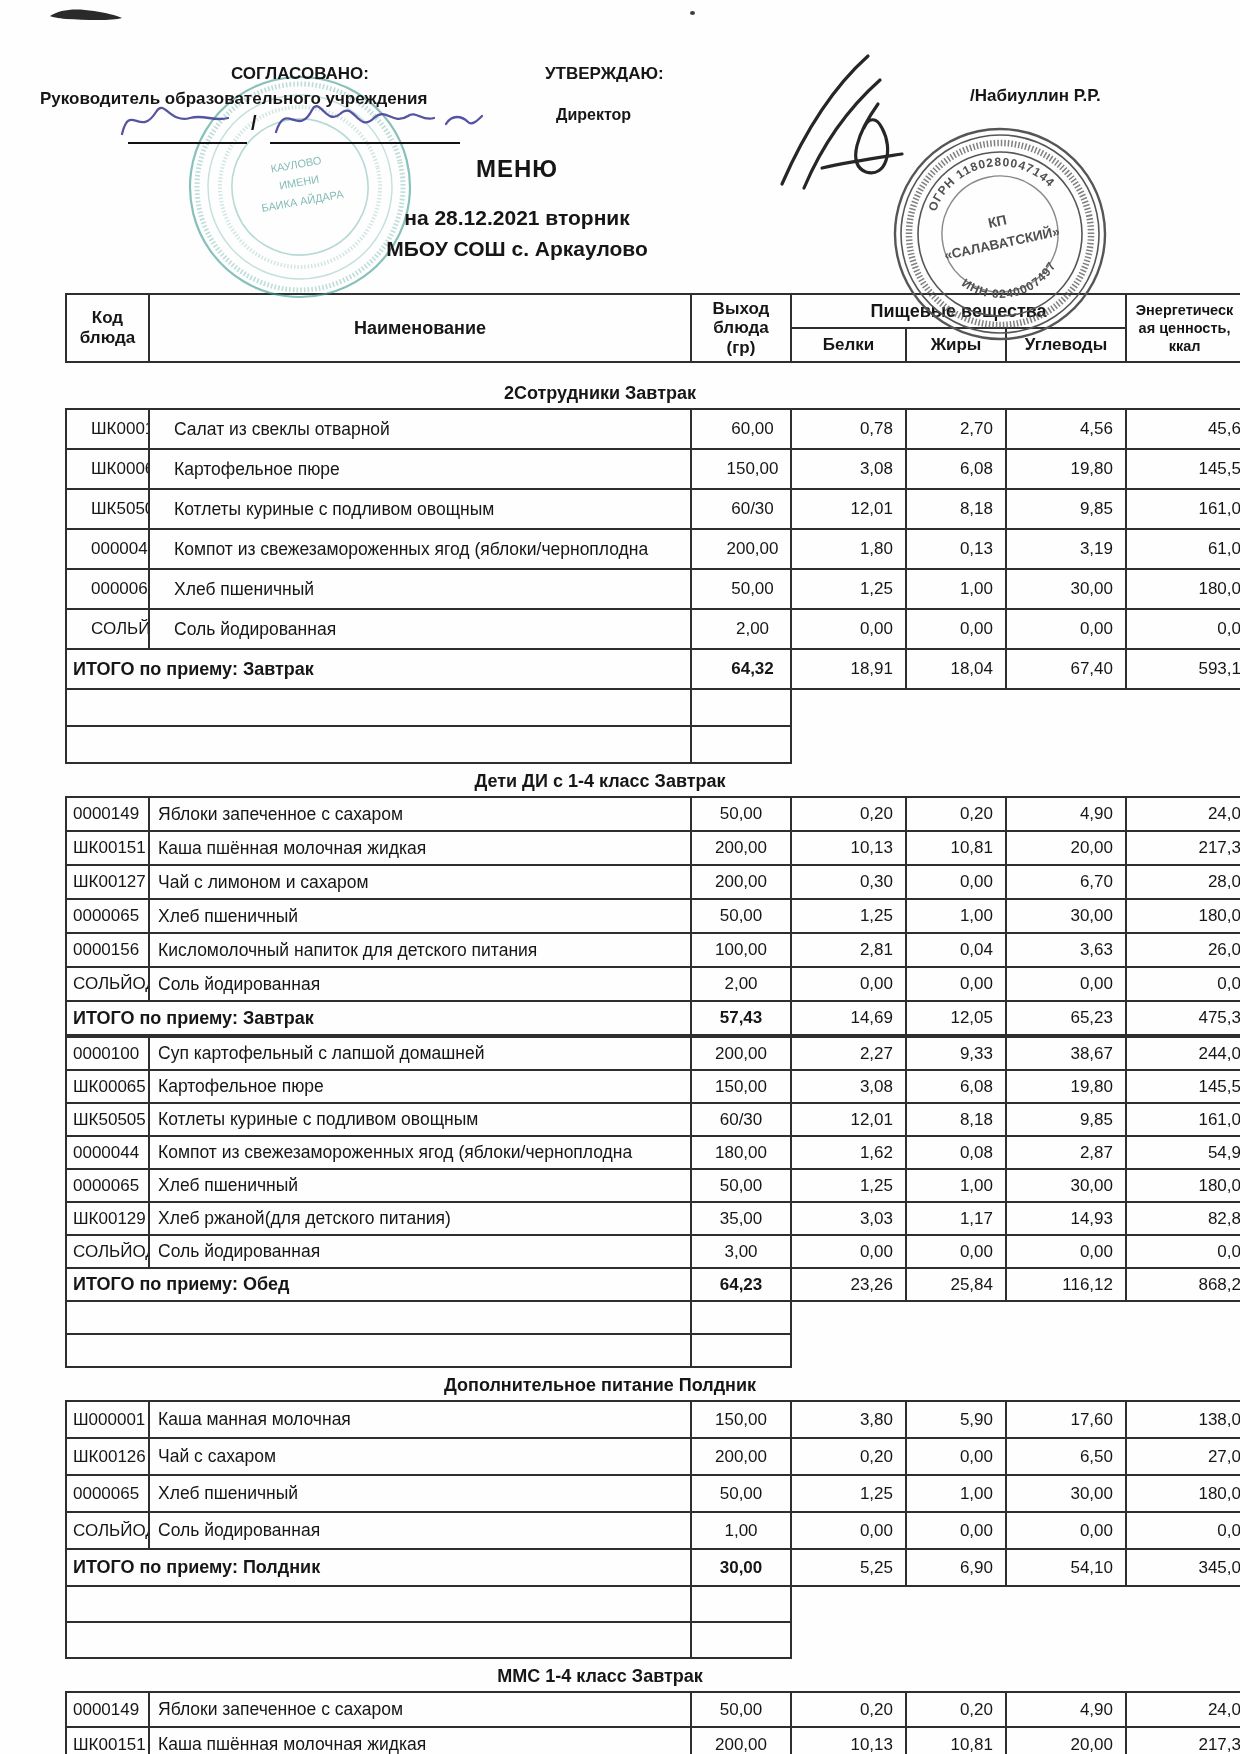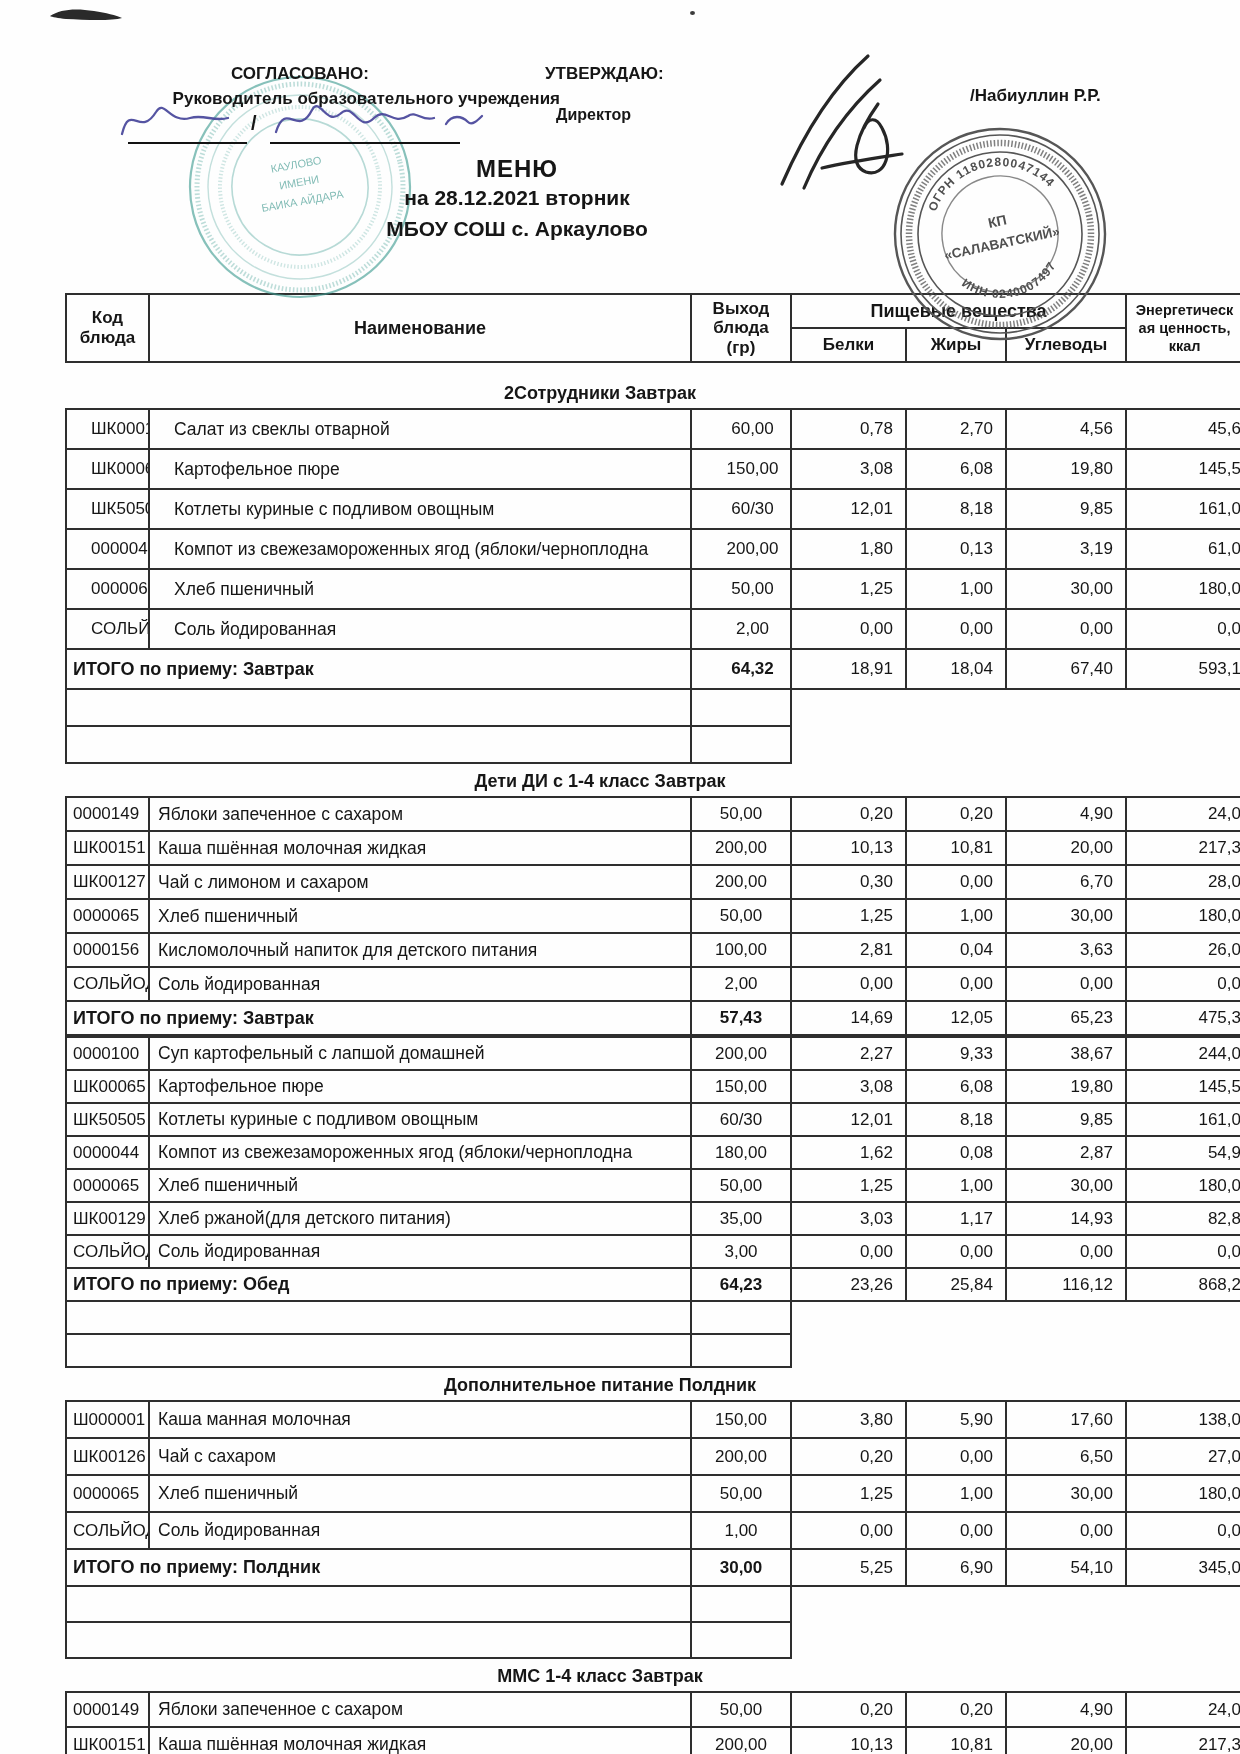"Руководитель образовательного учреждения" .t-ruk { text-align: right -> left }
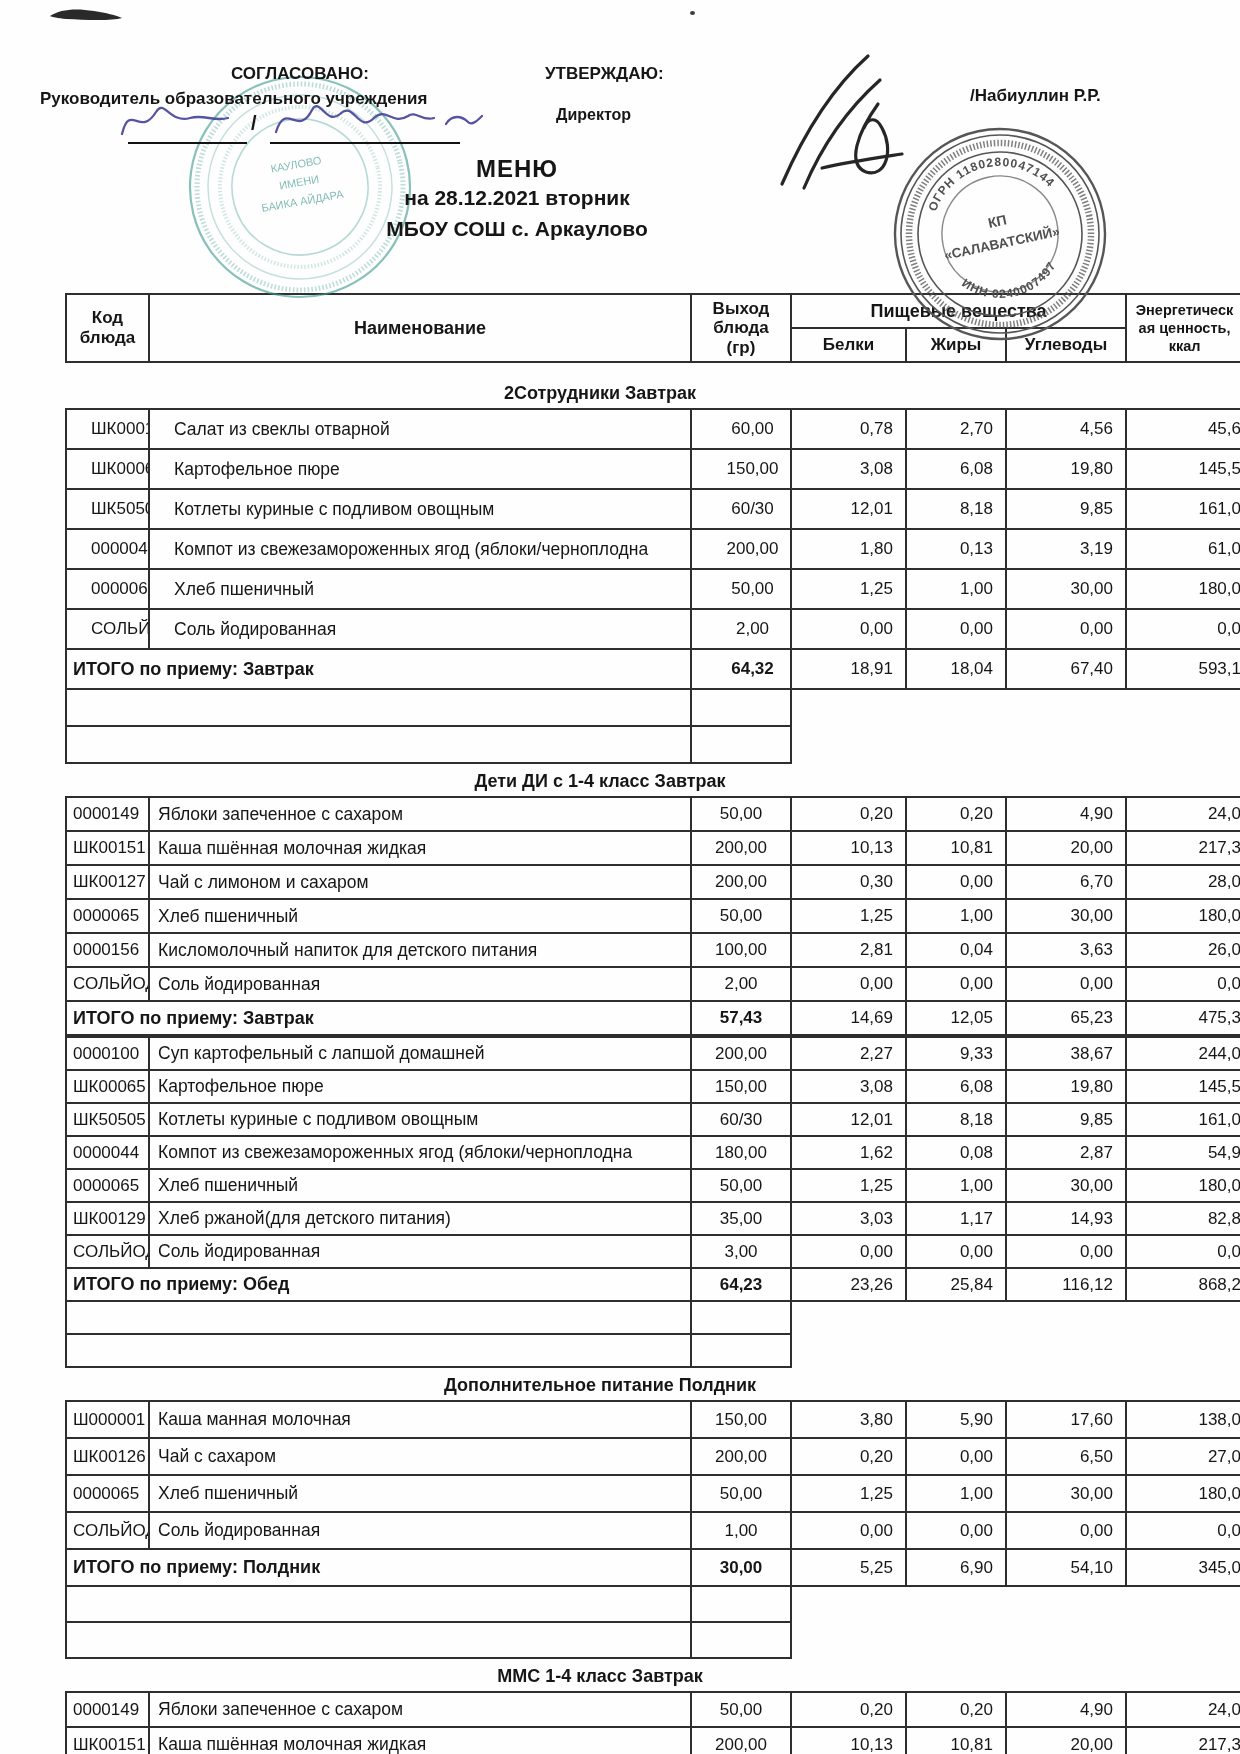"на 28.12.2021 вторник" .title2 { margin-top: 3px -> 23px }
